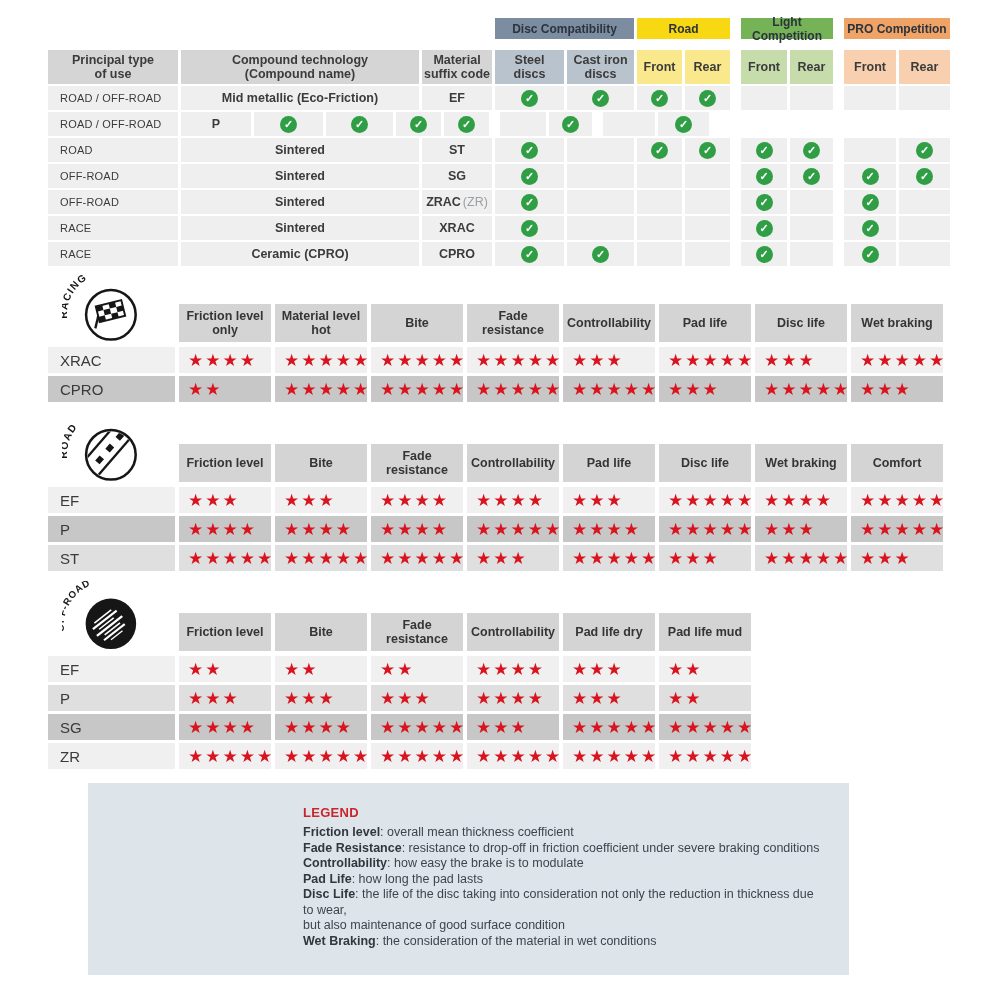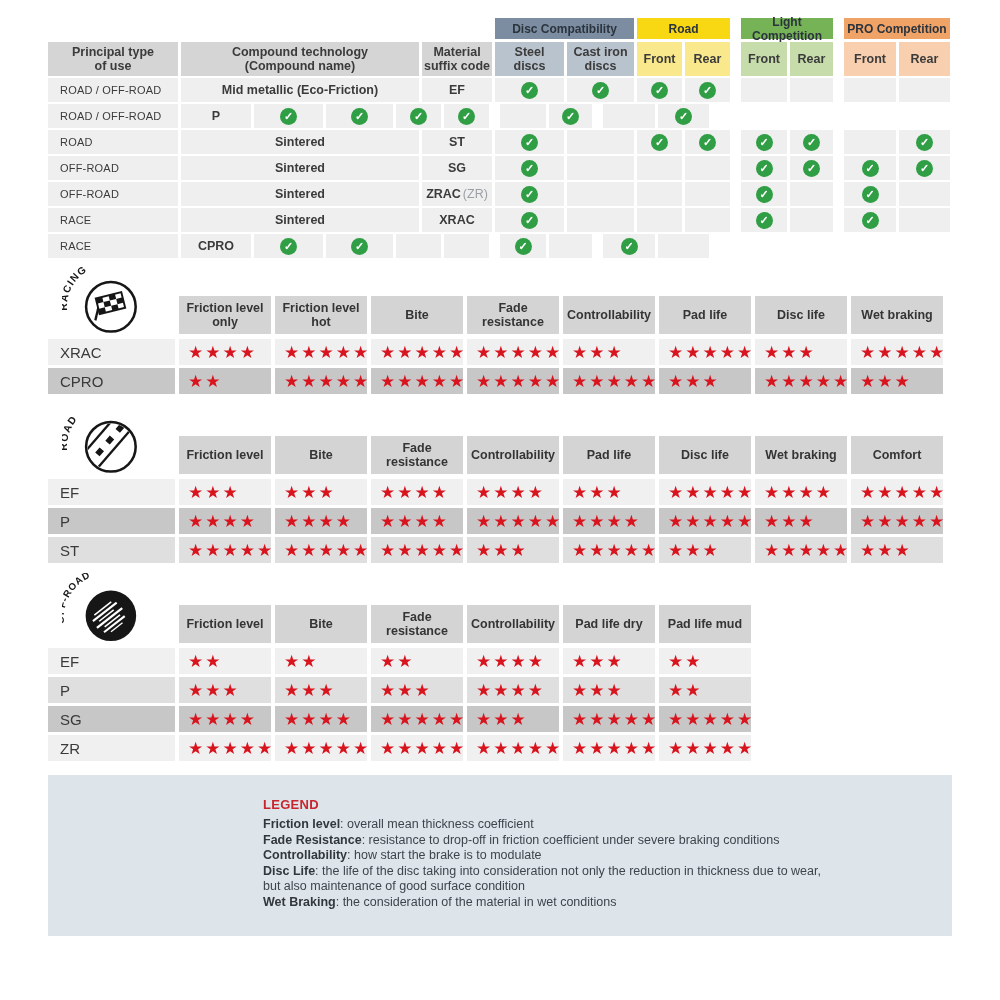"Principal type" .head-row { margin-top: 3px -> 11px }
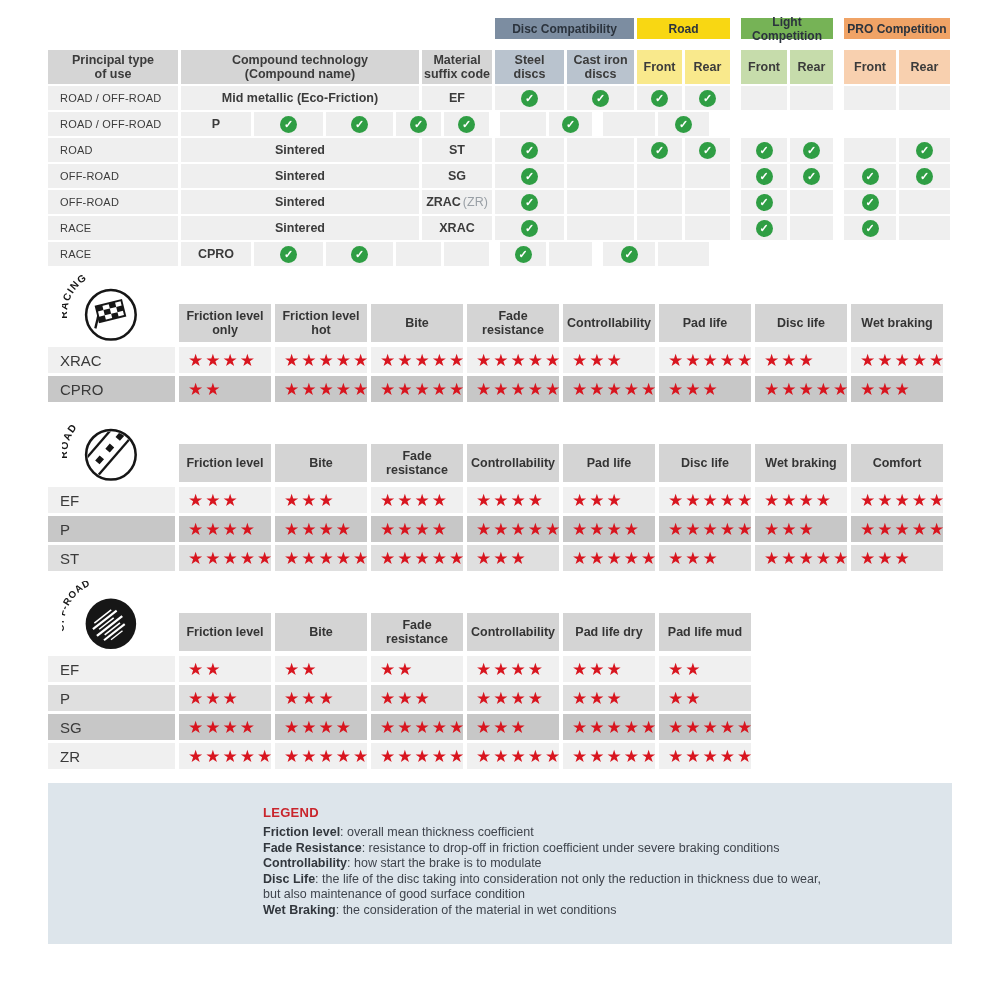"Ceramic (CPRO)" div.ccell { html: none -> <div>Ceramic (CPRO)</div> }
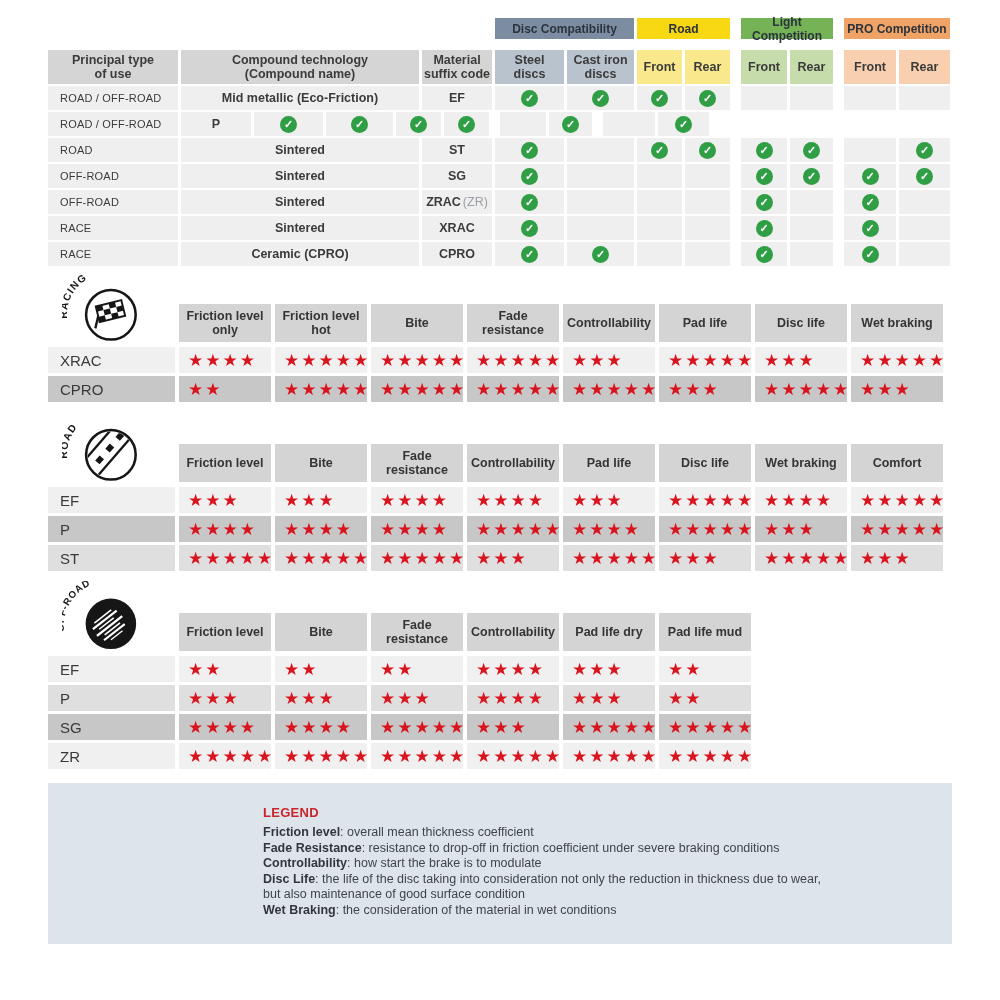"Friction level hot" div.rhead { text: Friction -> Material }
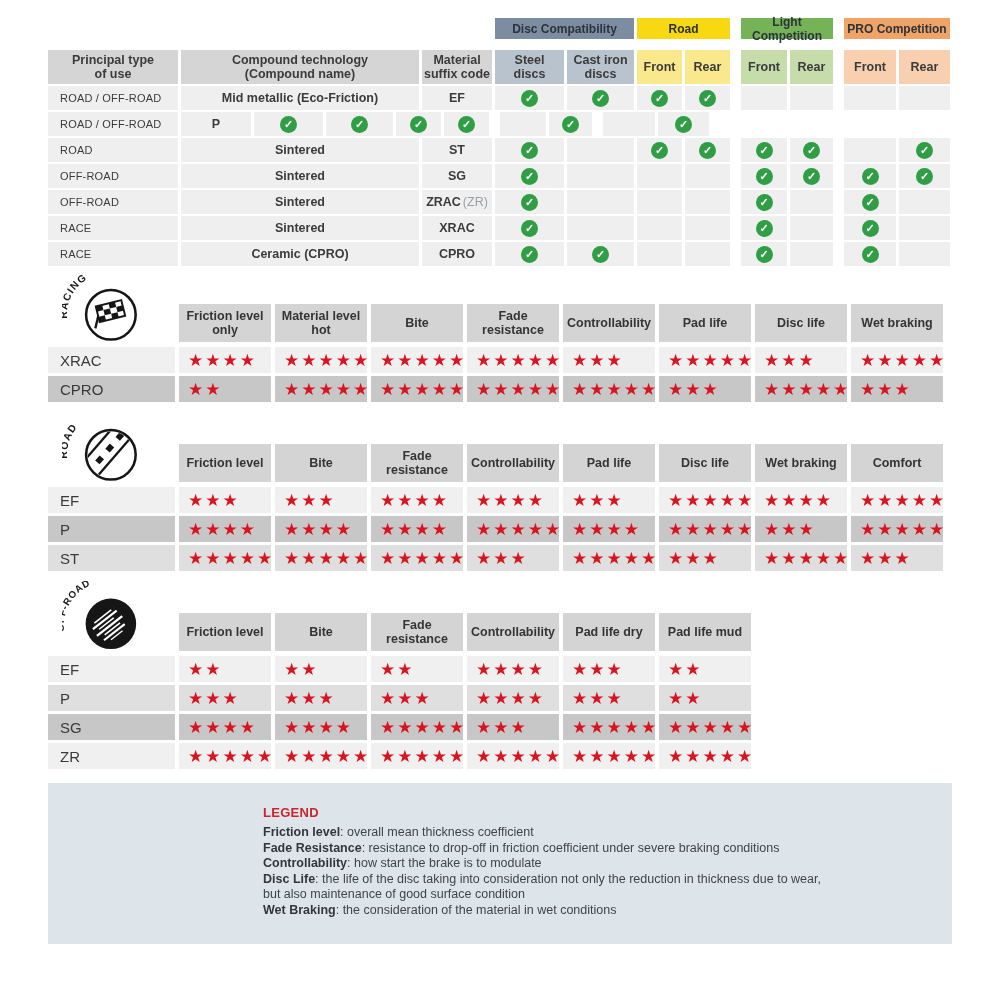"LEGEND" .legend { margin-left: none -> 40px; width: 904px -> 761px }
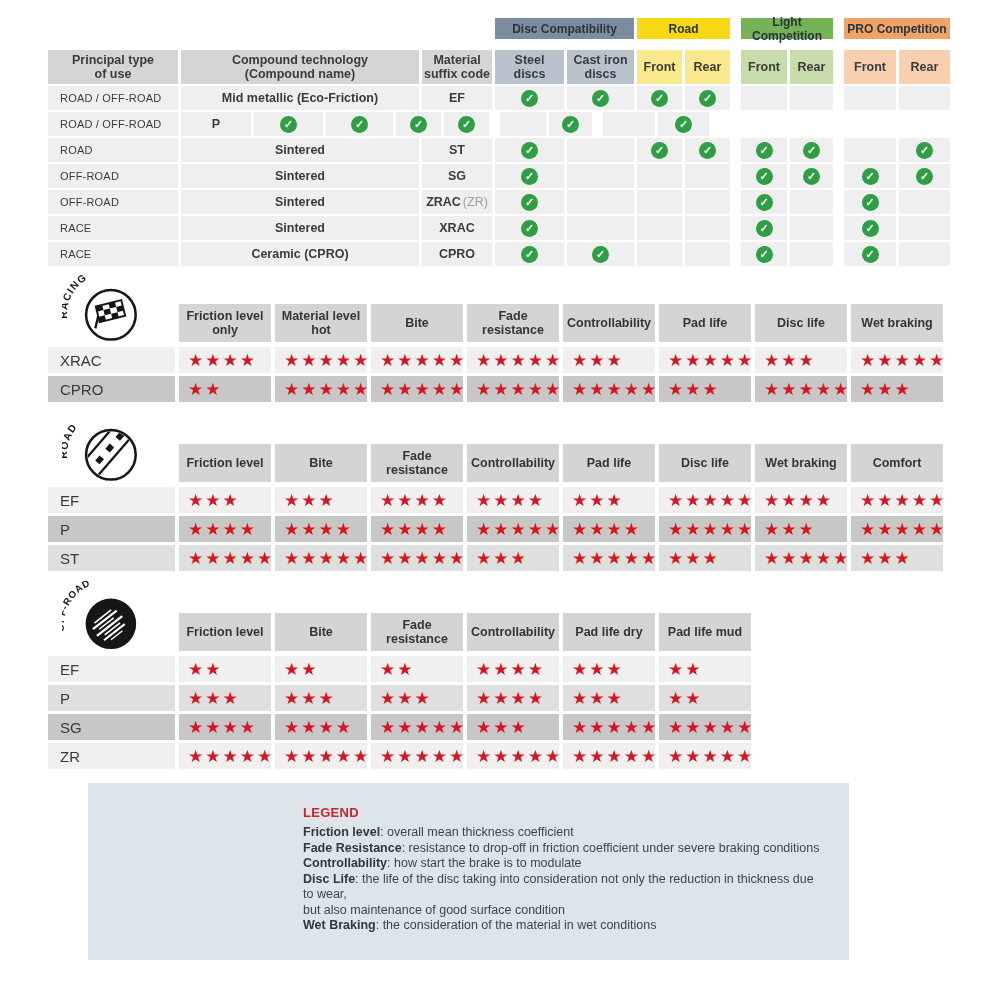": how start the brake" span.lg-desc { text: start -> easy }
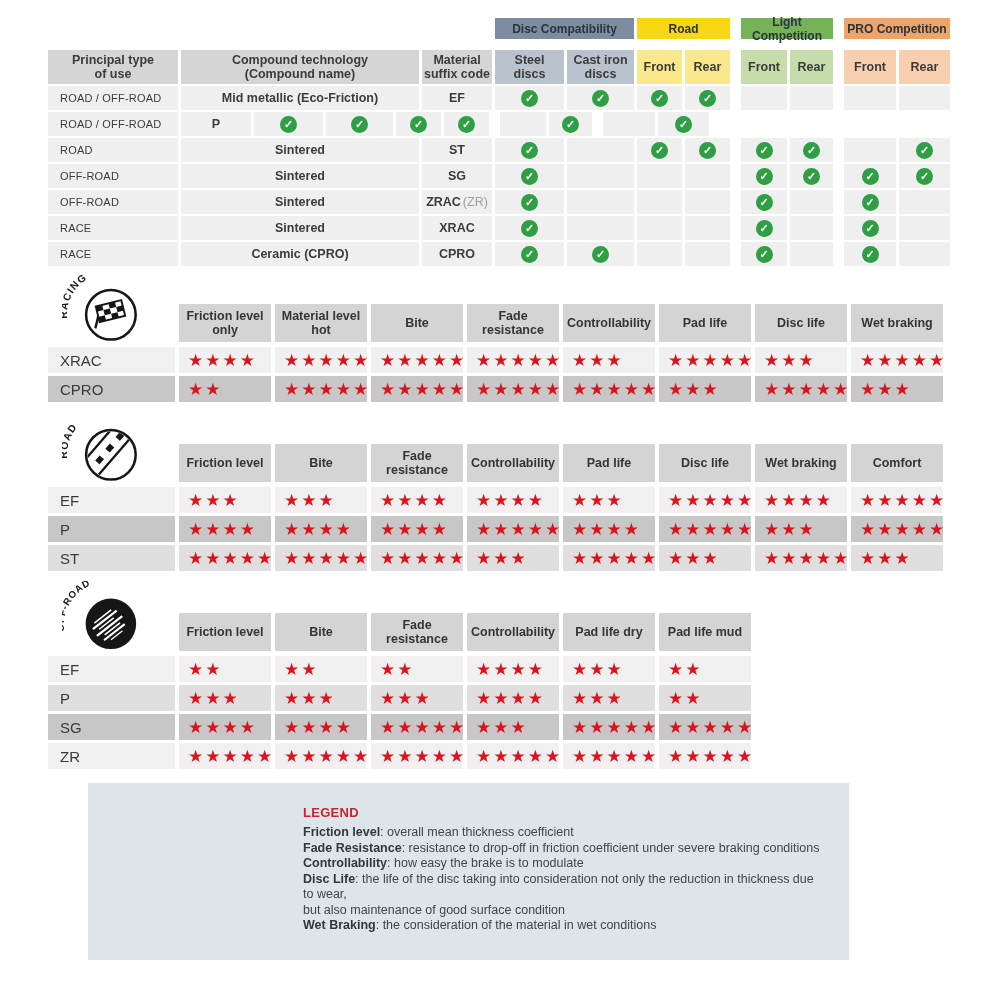"Pad Life: how long the" div.legend-line { html: none -> <div><span>Pad Life</span><span>: how long the pad lasts</span></div> }
